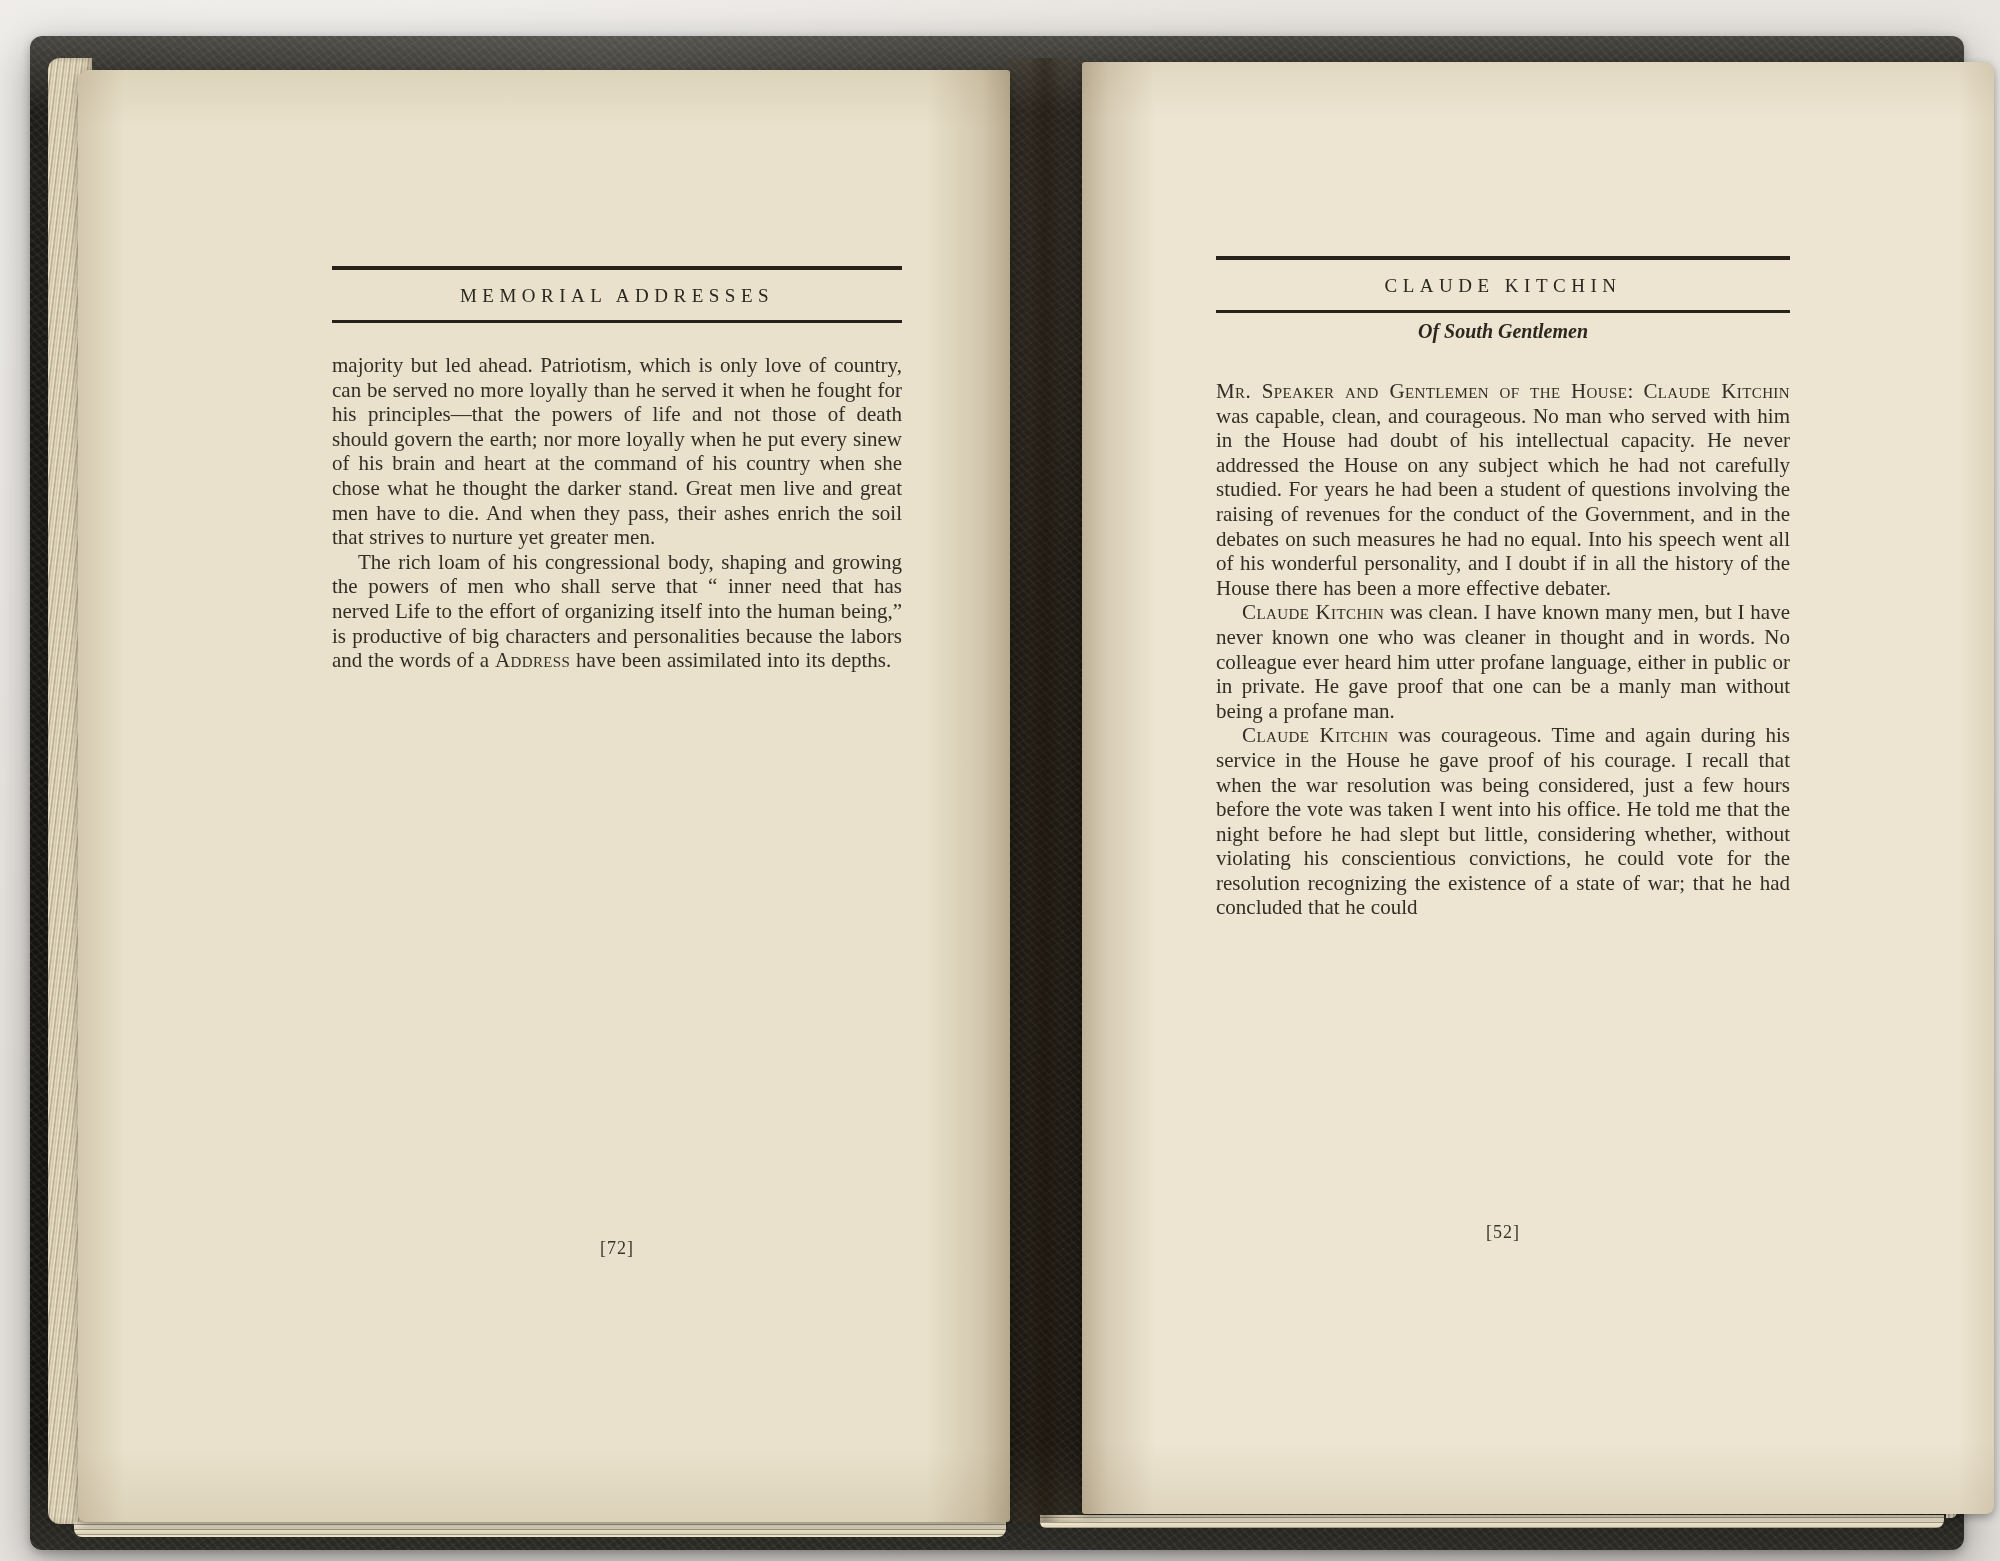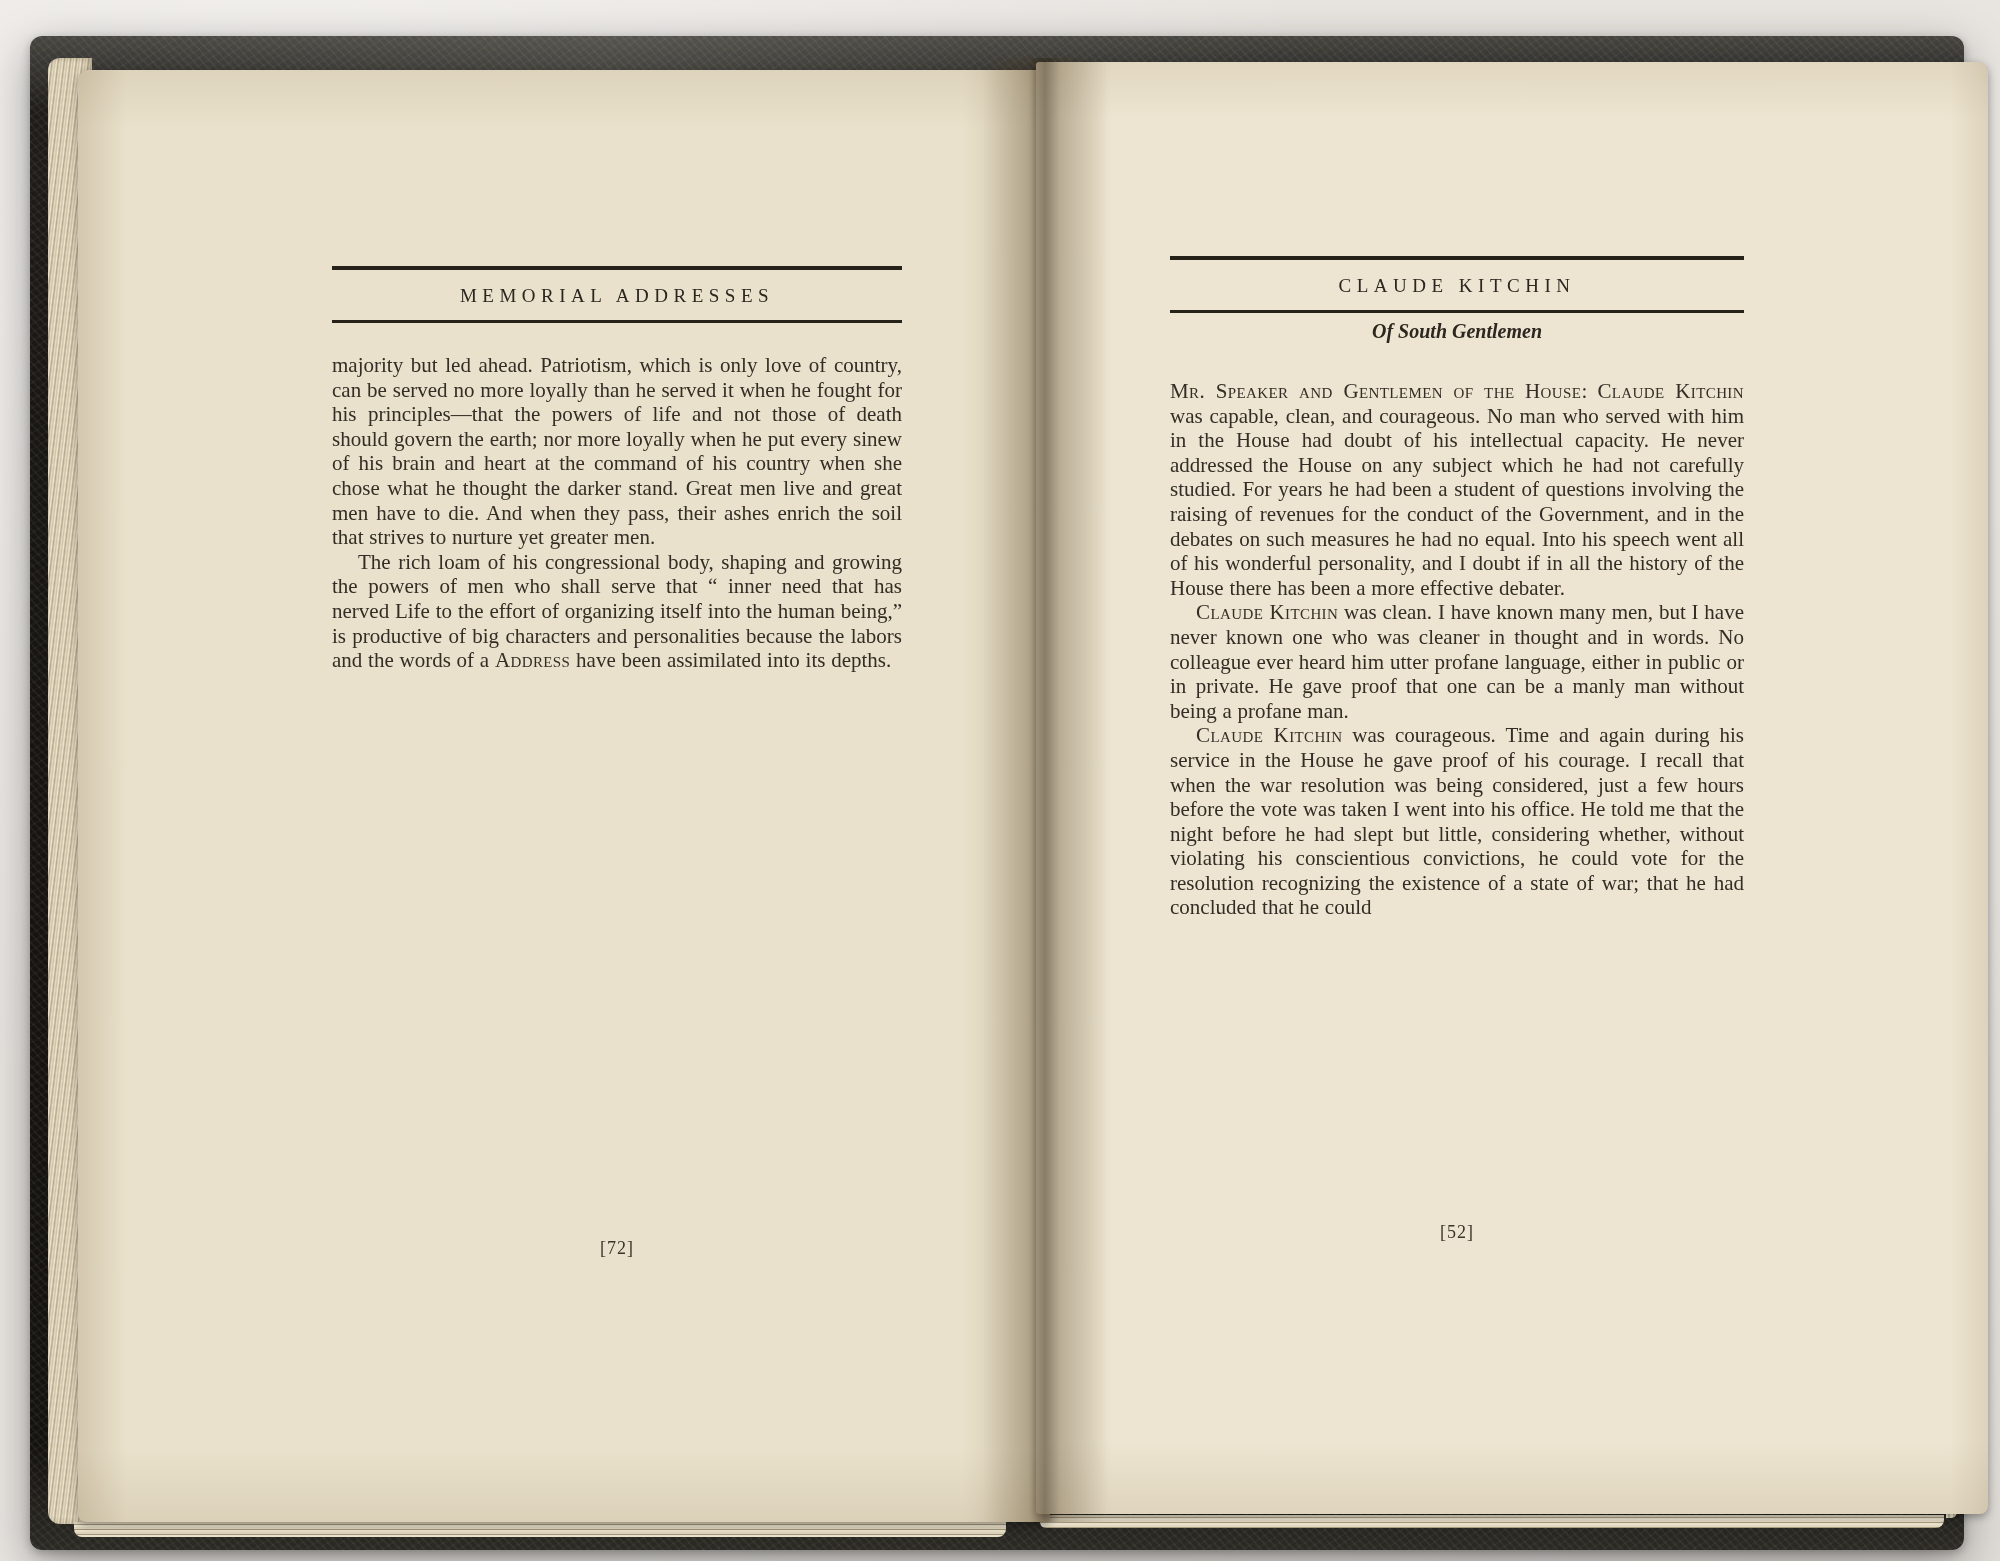"MEMORIAL ADDRESSES" .page { padding-left: 40px -> none }
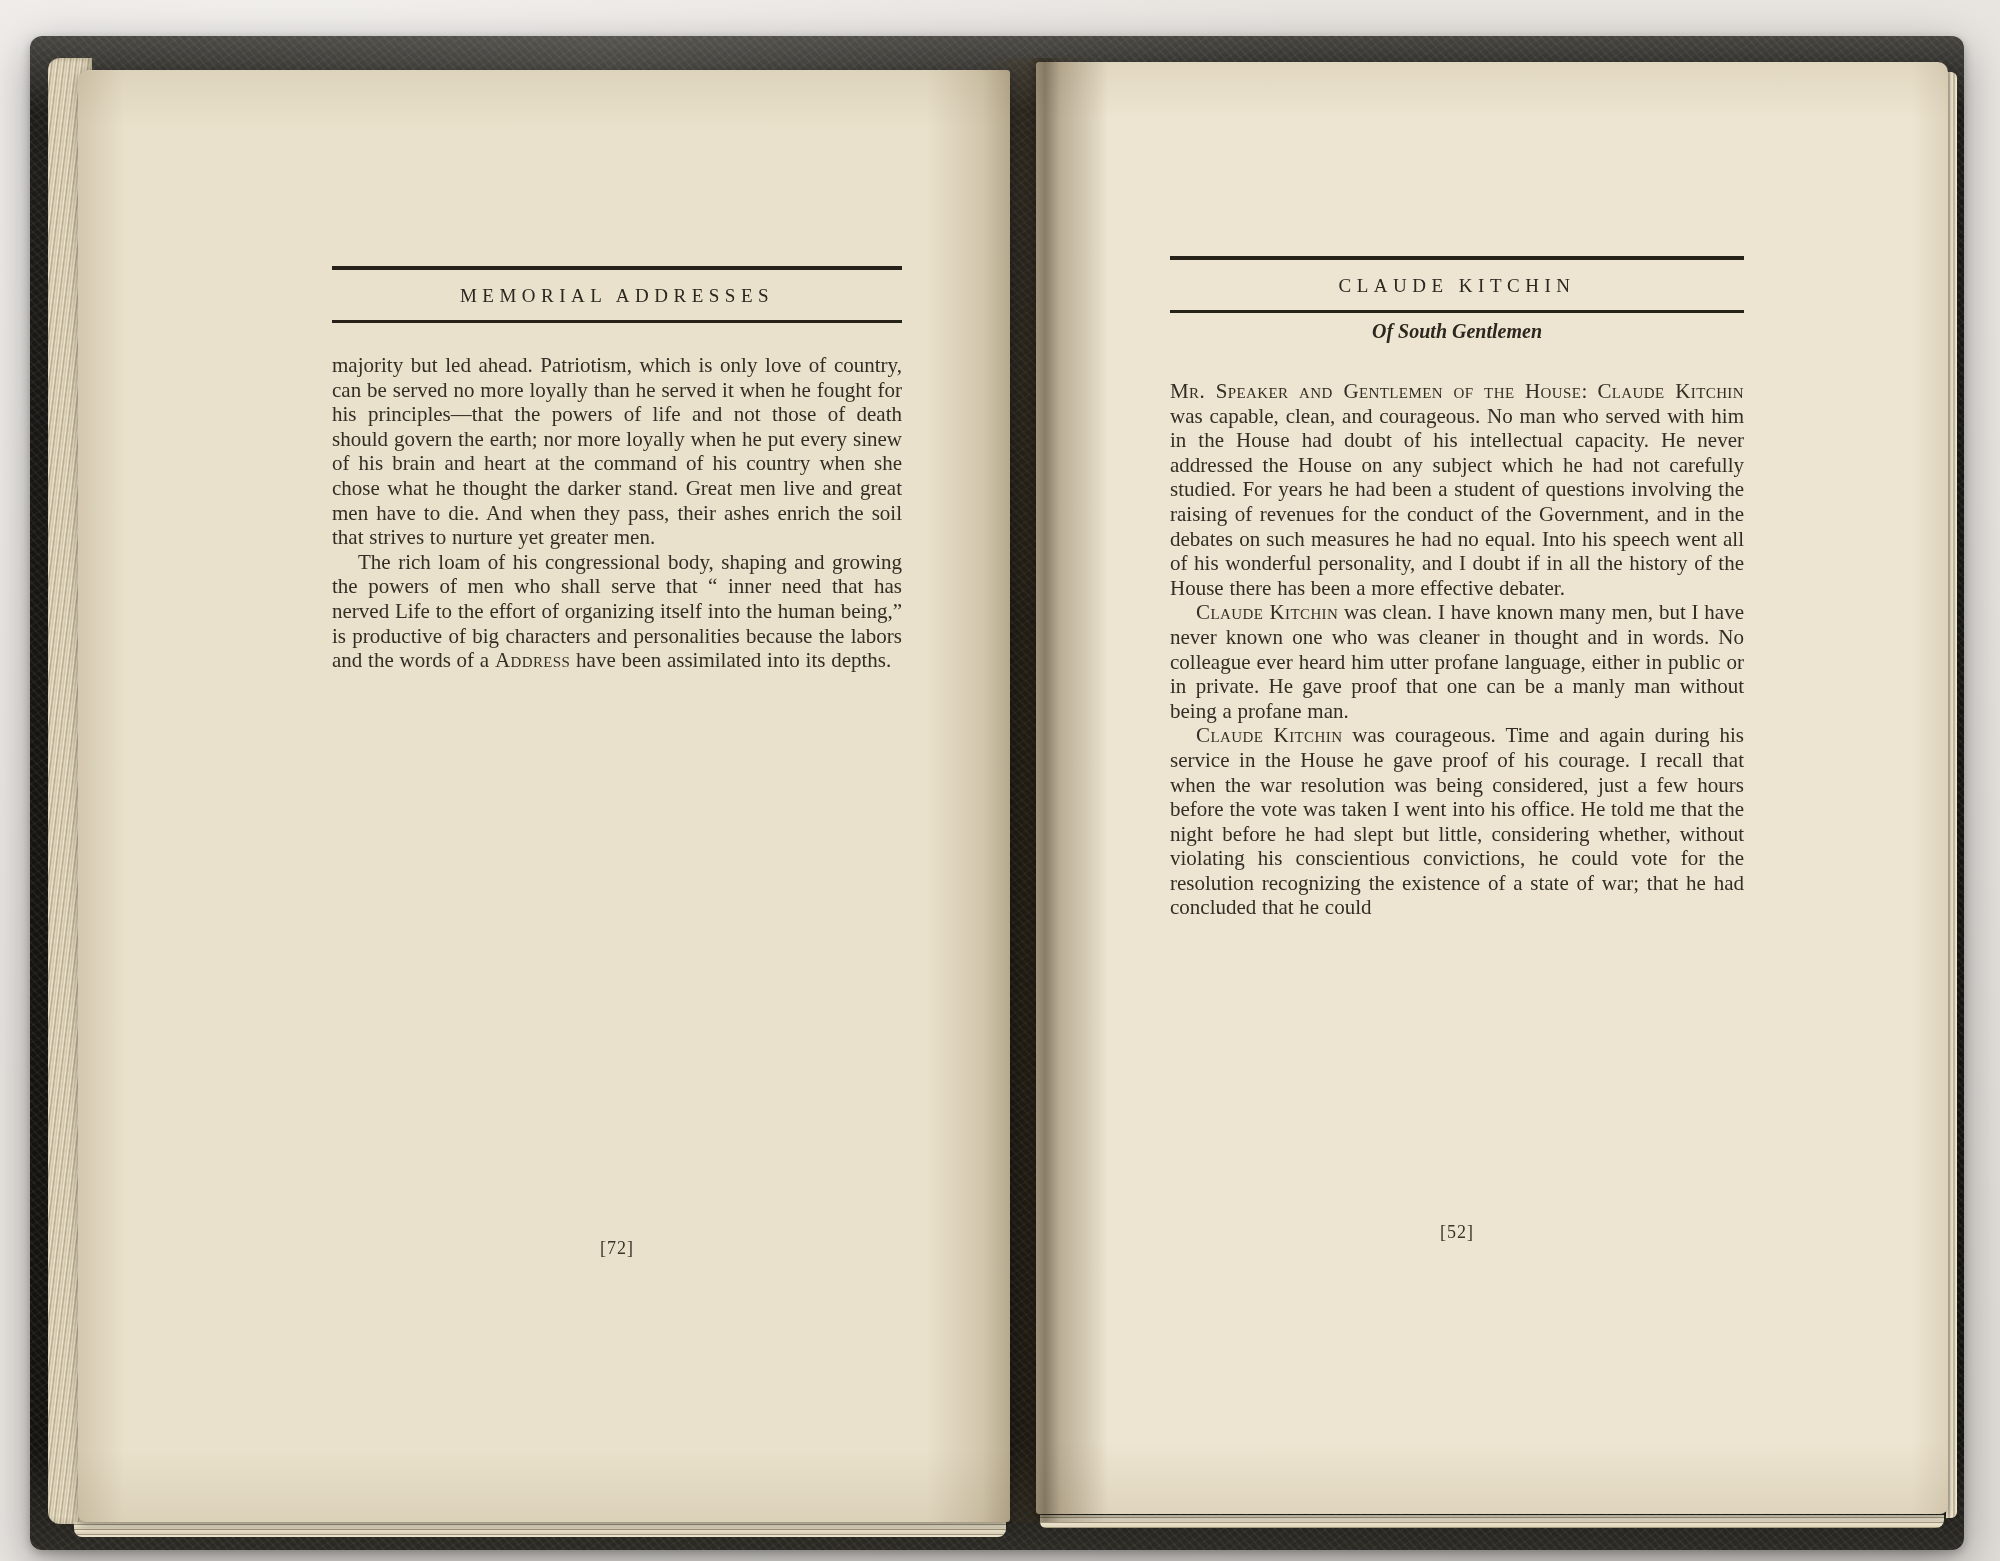"CLAUDE KITCHIN" .page-right { left: 1036px -> 1082px }
